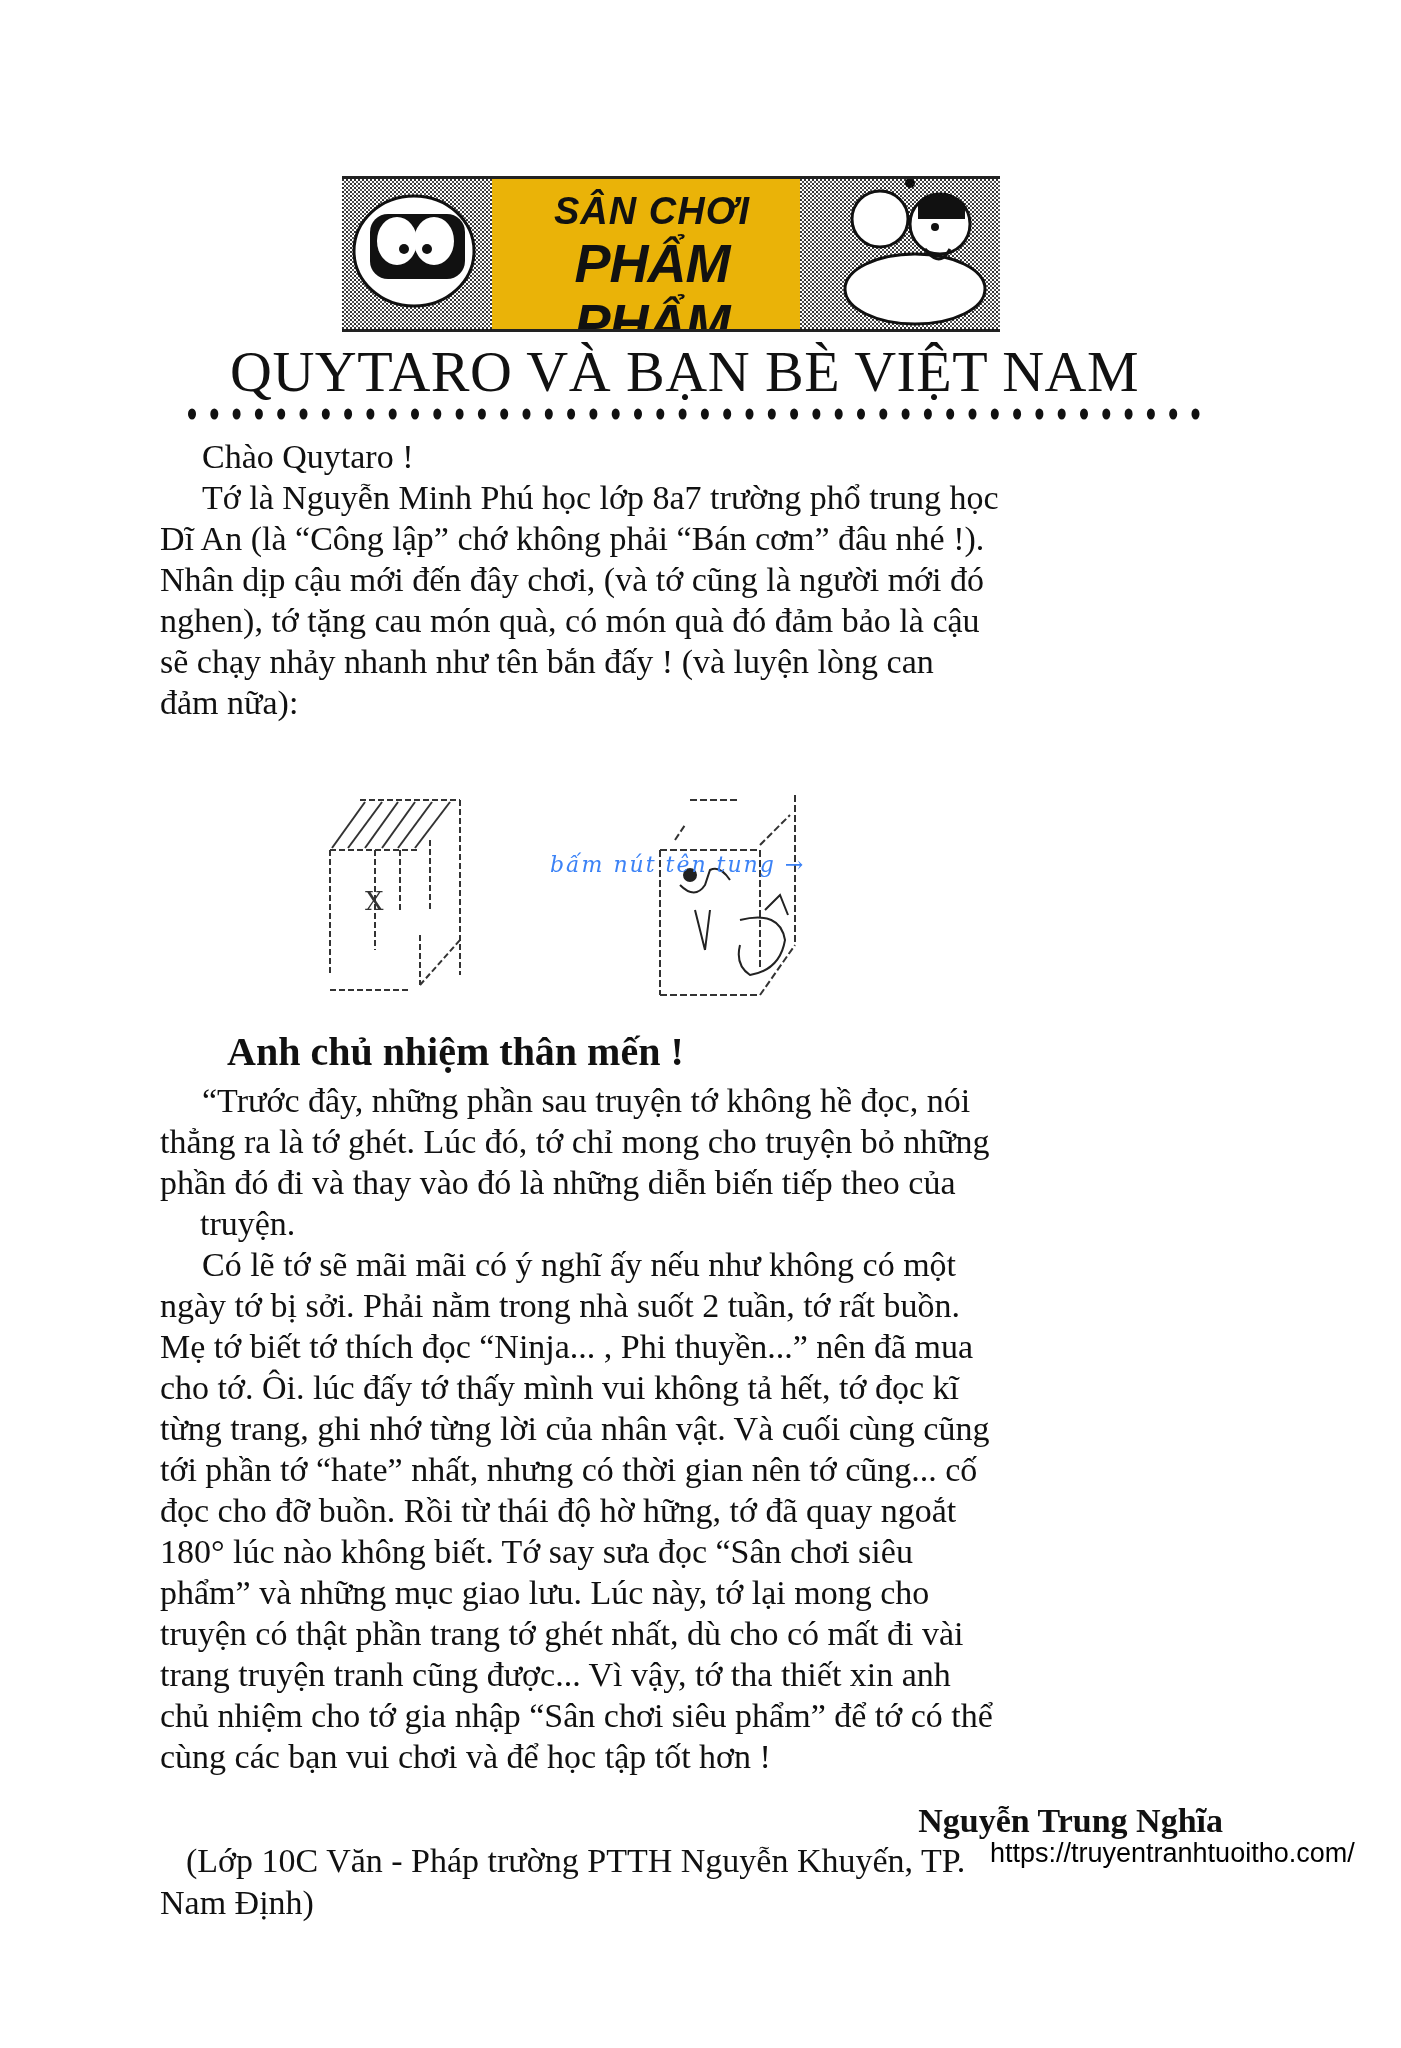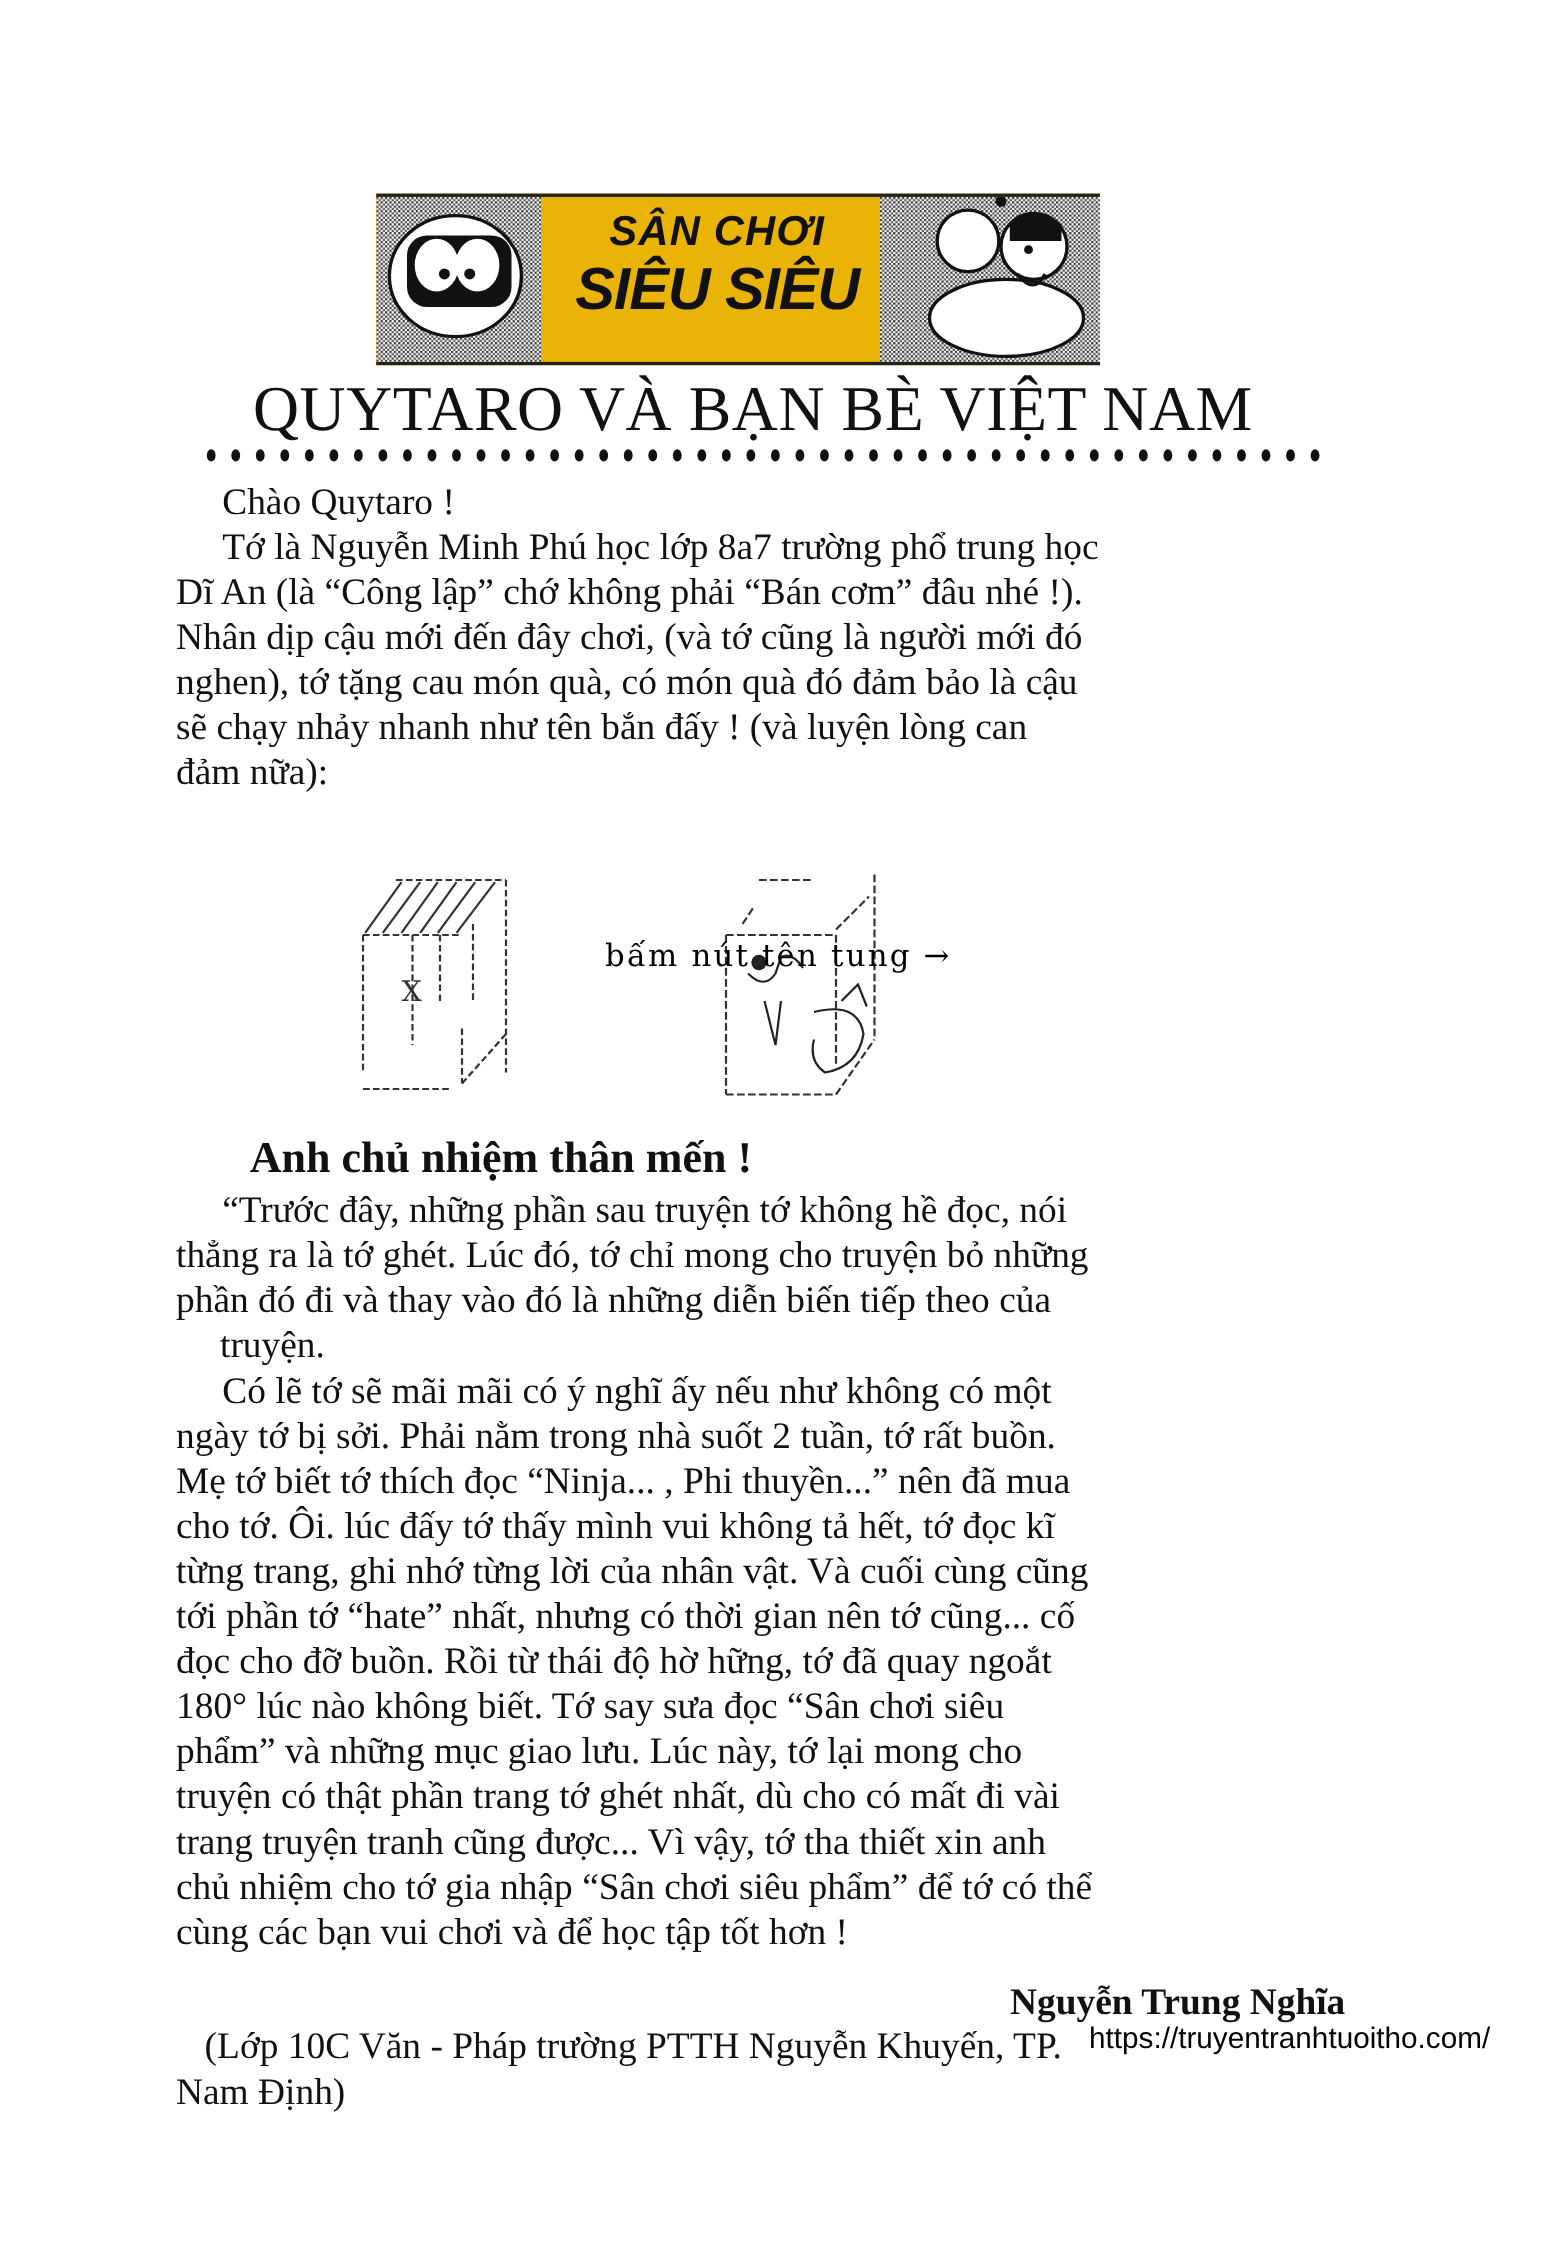"SIÊU SIÊU" div.banner-line2 { text: SIÊU SIÊU -> PHẨM PHẨM }
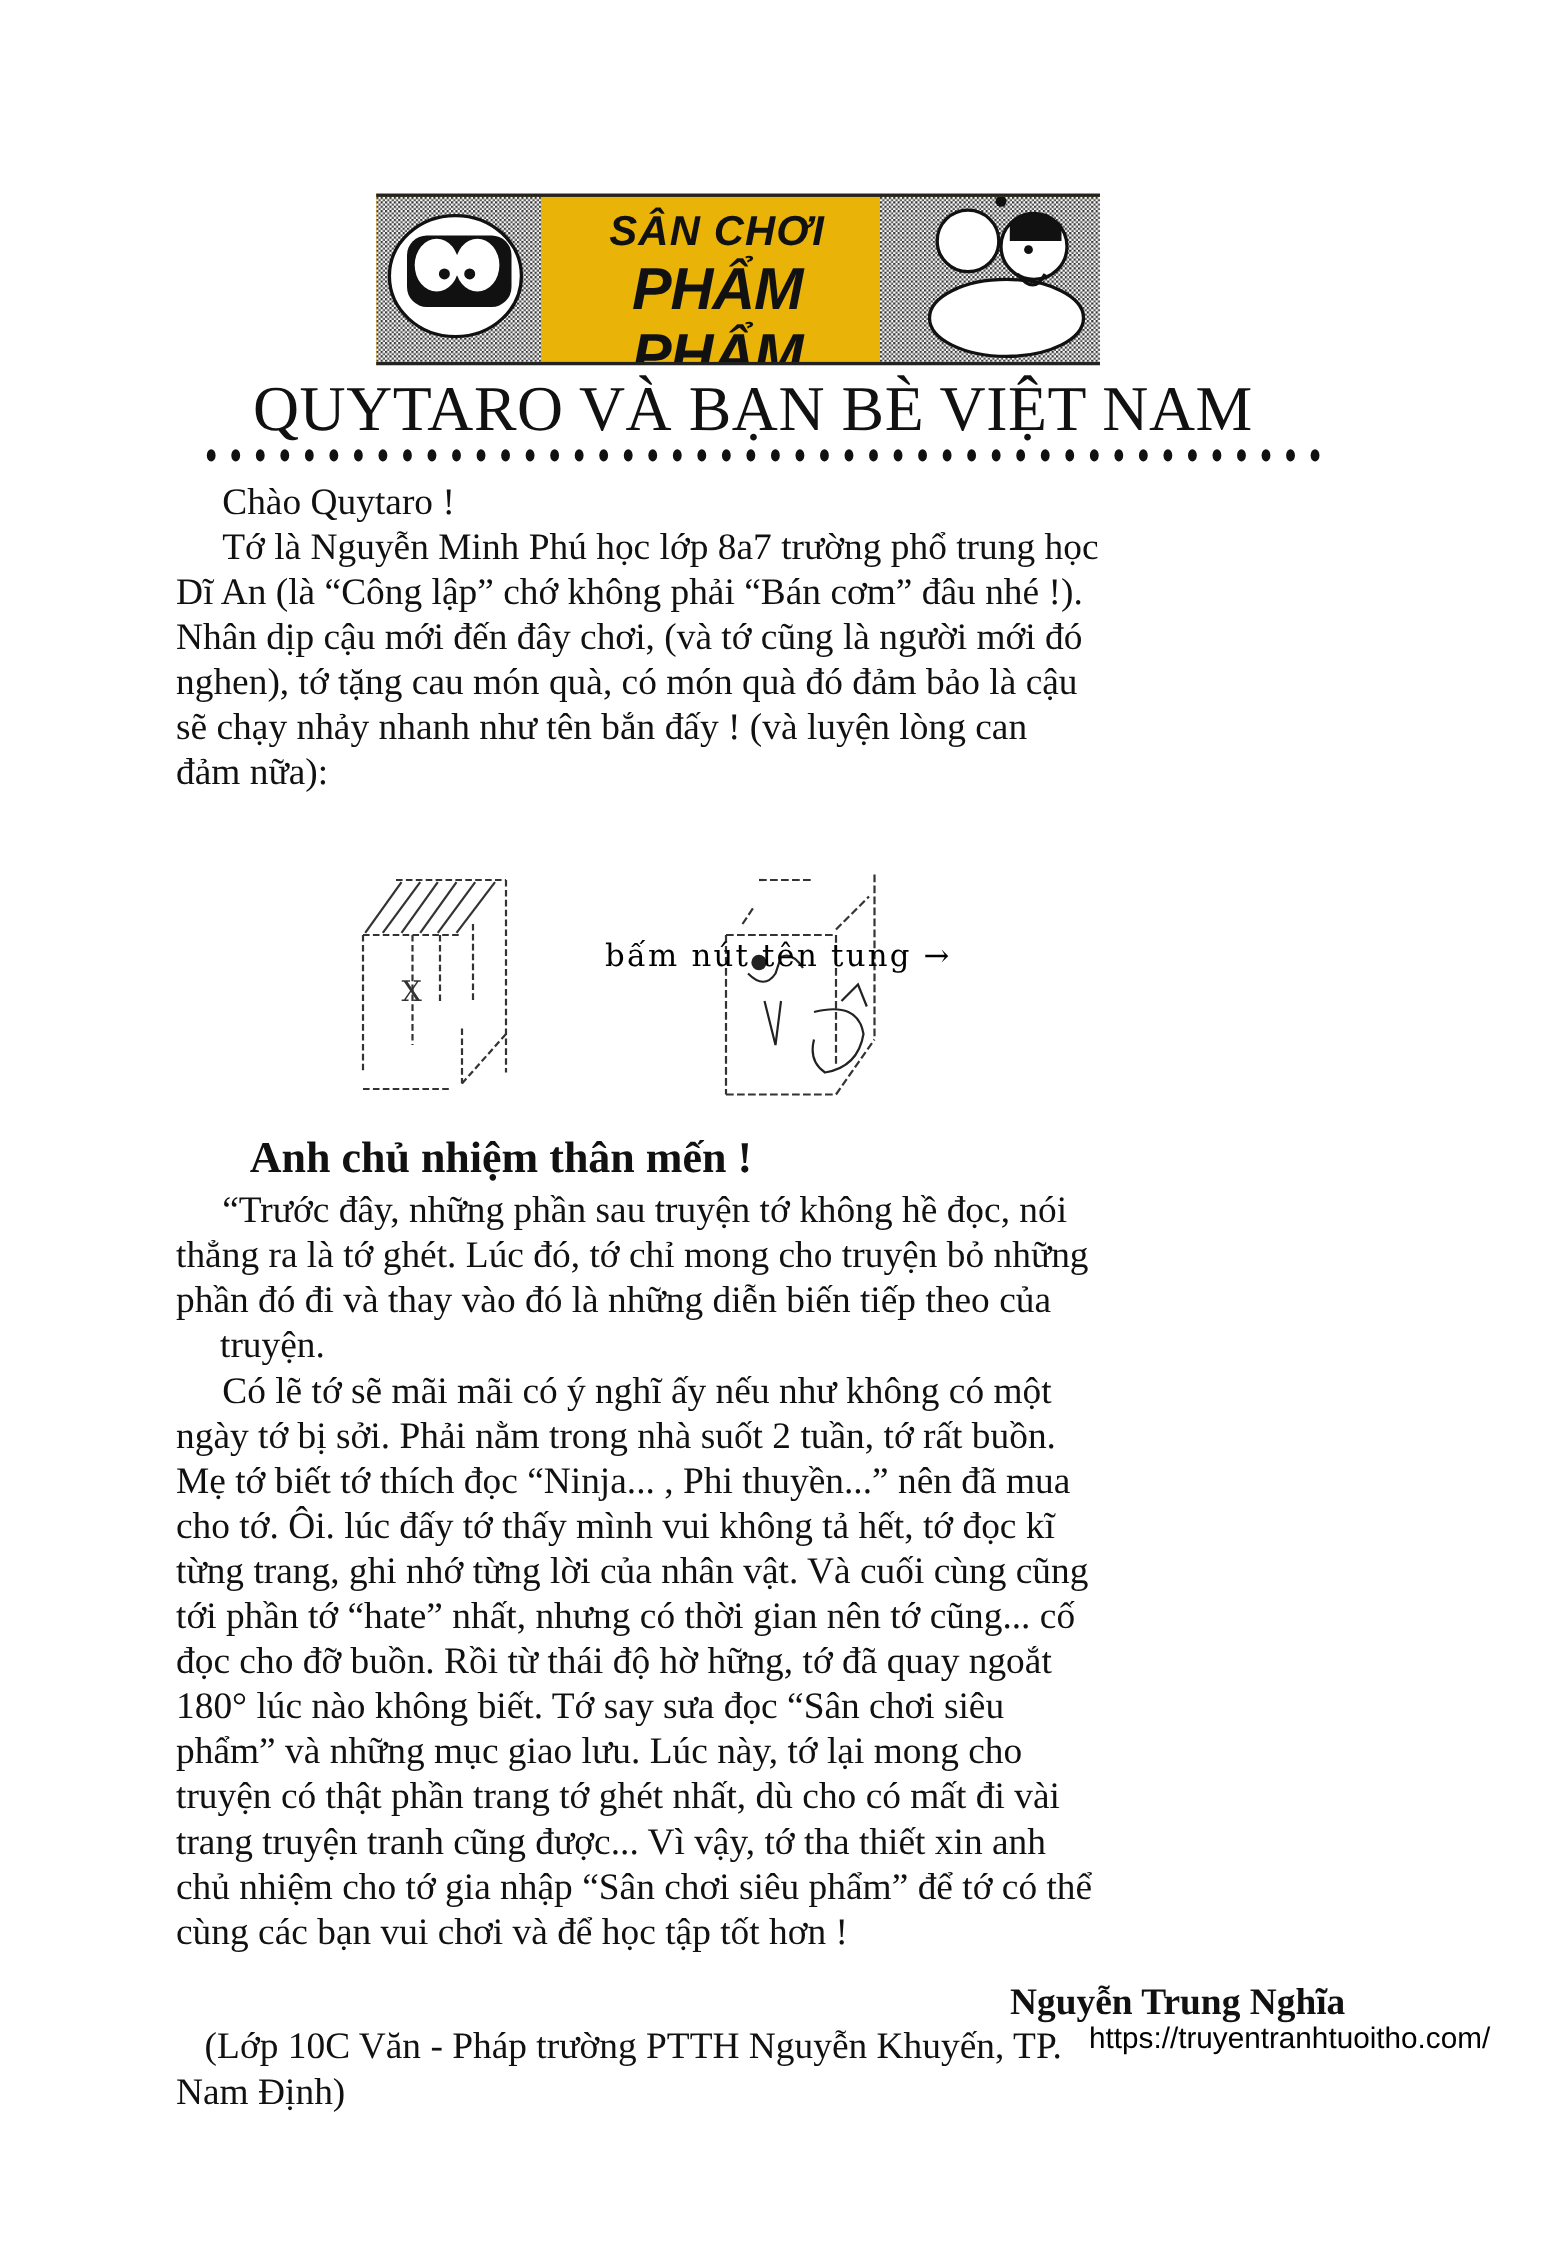"bấm nút tên tung →" #drawing-caption { color: #000000 -> #3b82f6; font-size: 28px -> 22px; font-style: none -> italic }
